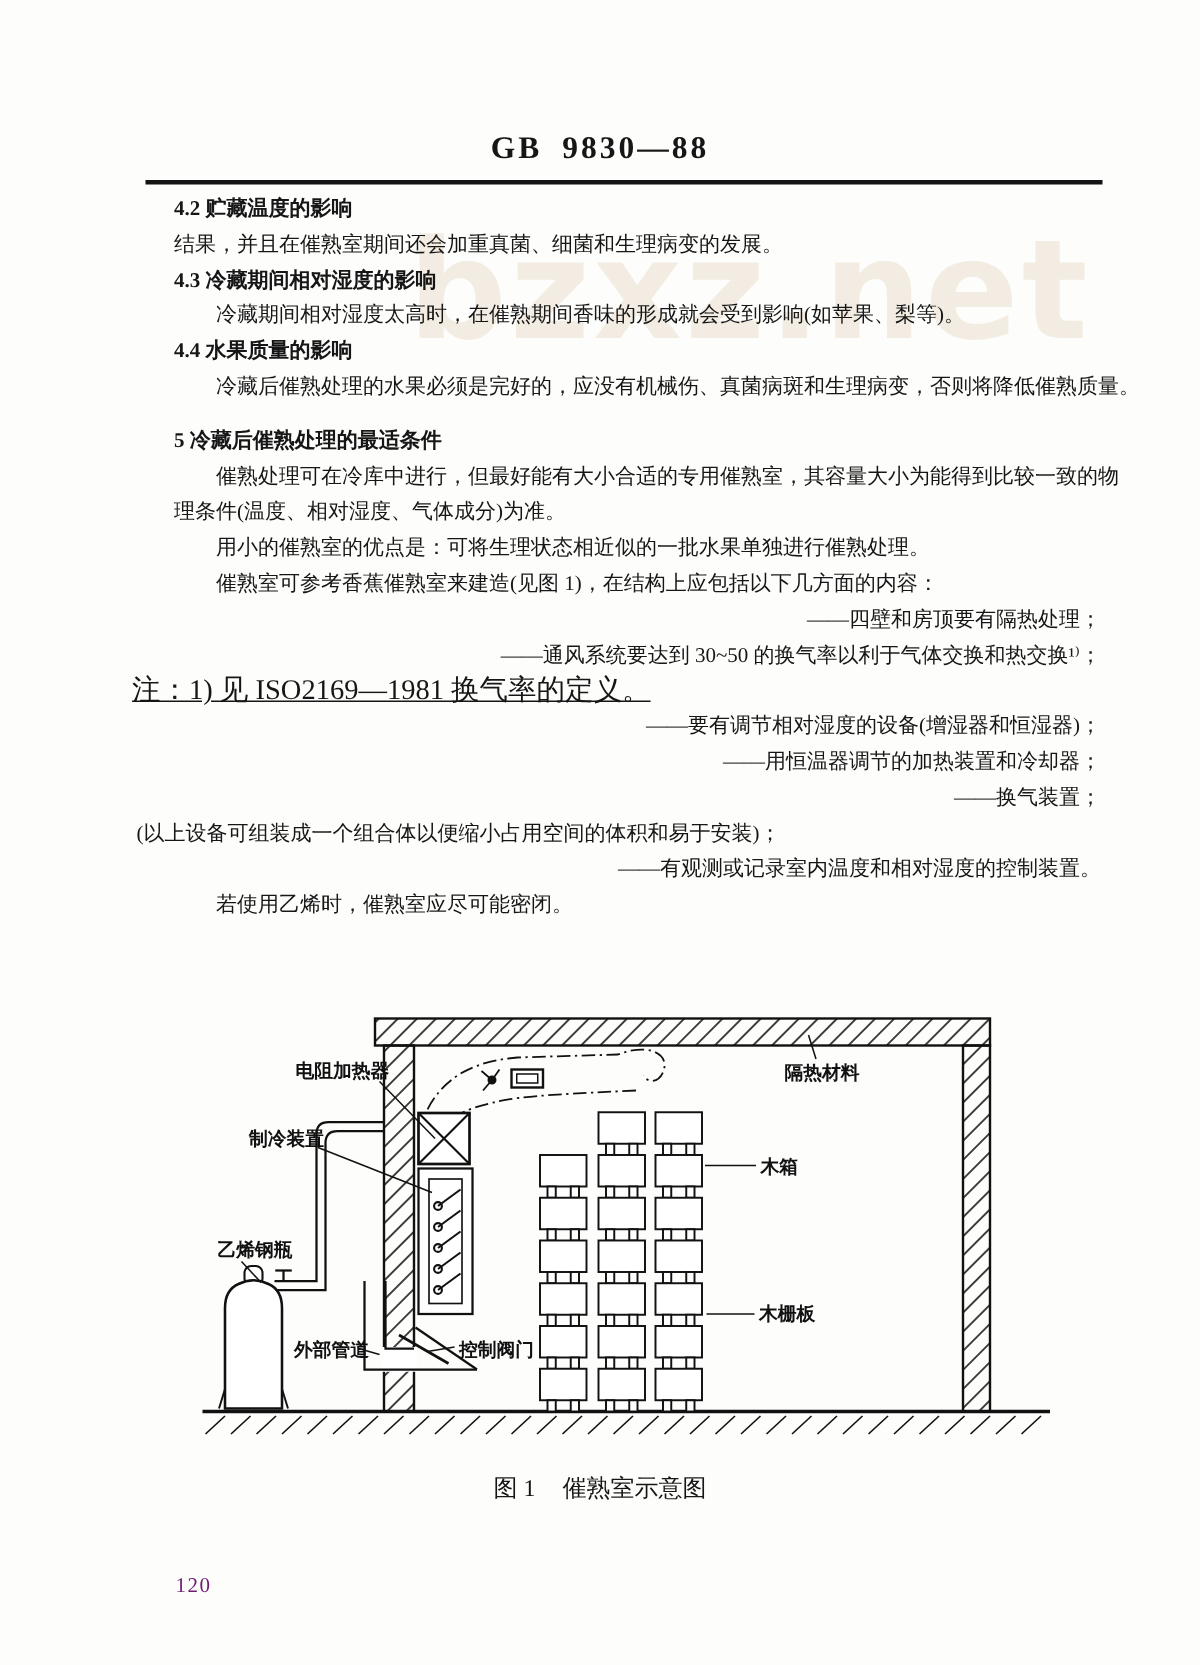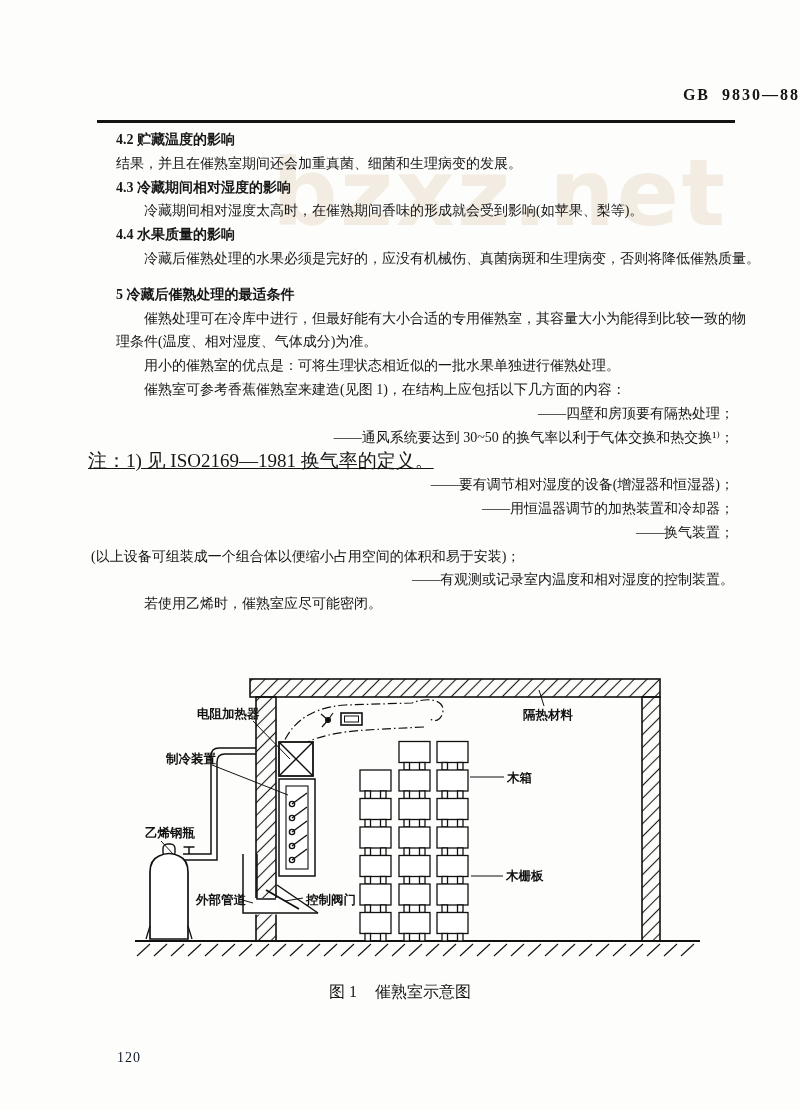"GB 9830—88" .doc-number { font-size: 16px -> 21px; text-align: right -> center }
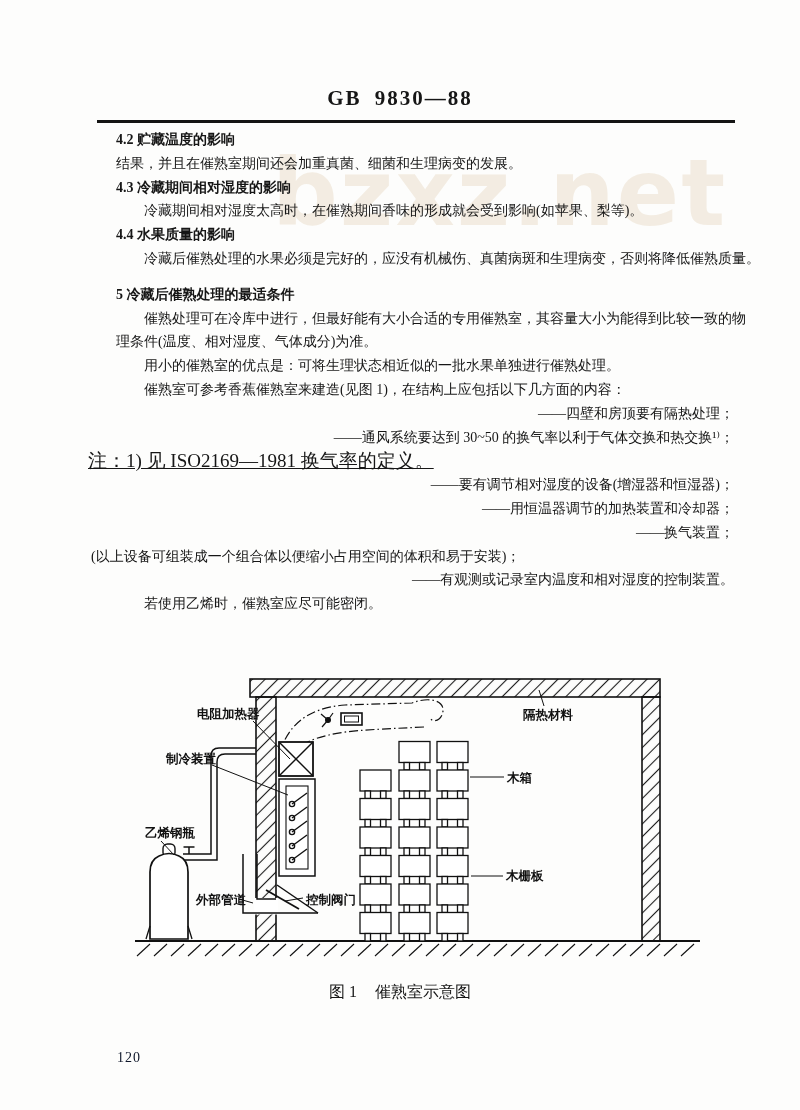"120" .page-number { color: #0f172a -> #701a75 }
